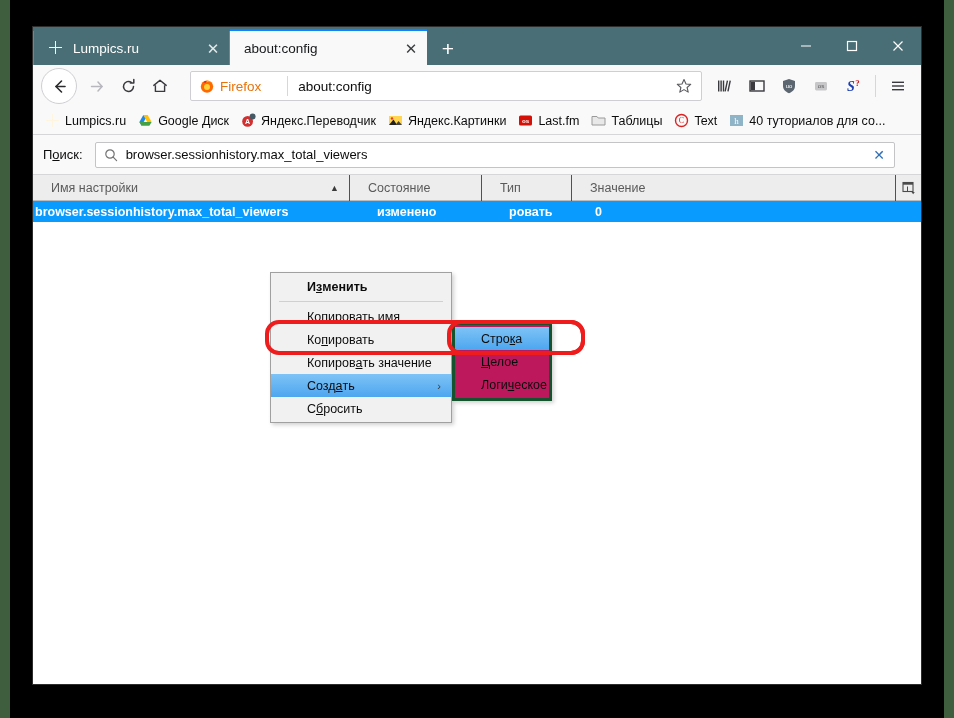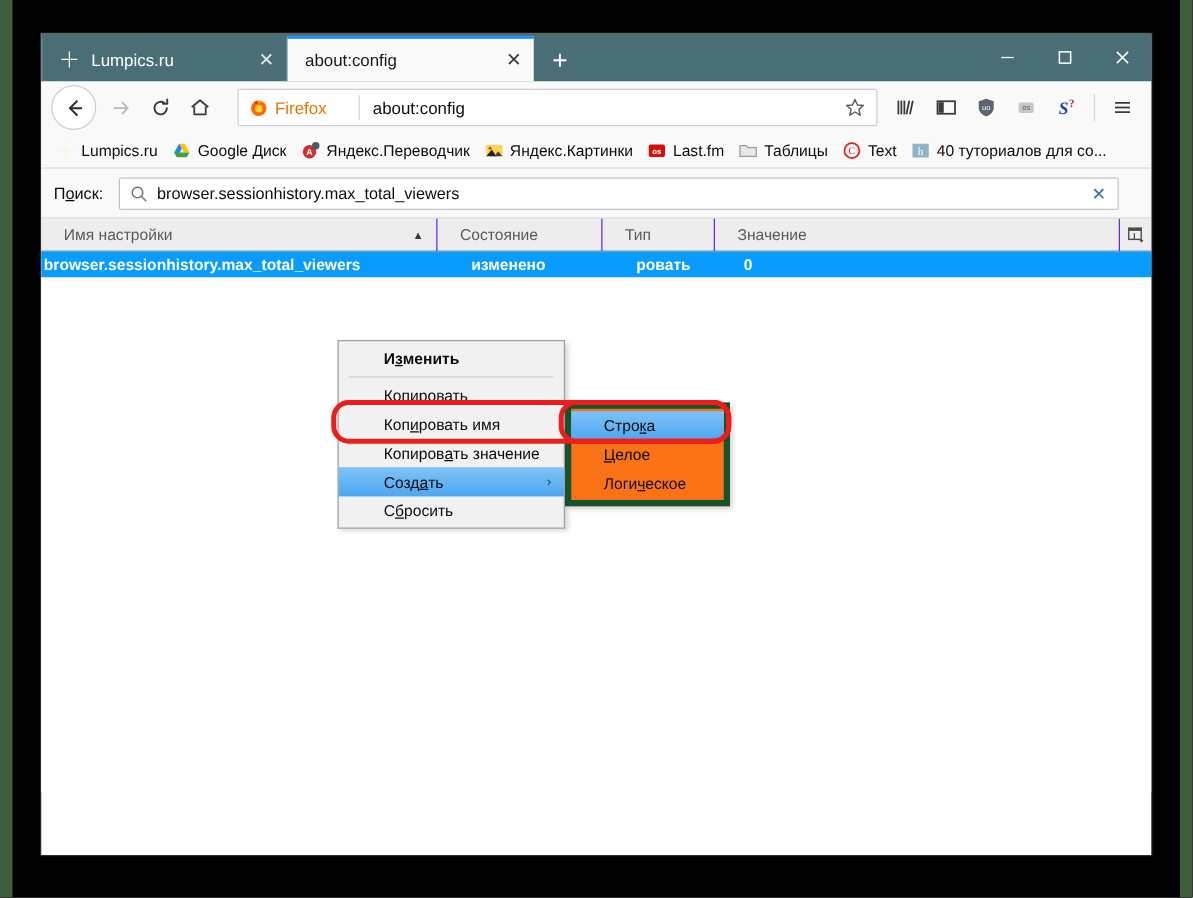"Ко" div.ctxitem { order: before "Коп" -> after "Коп" }
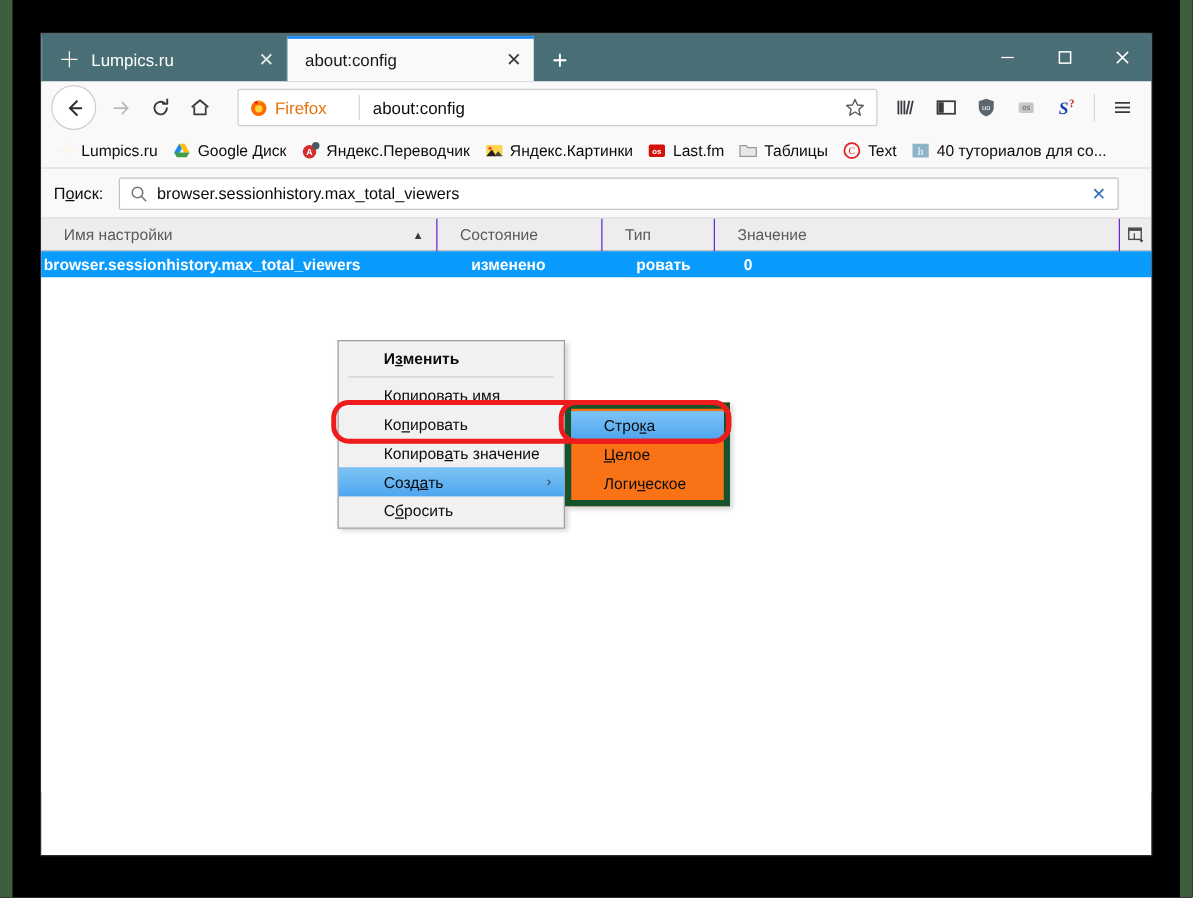"Стро" .submenu { background: #f97316 -> #be185d; border: 5px solid #14532d -> 3px solid #14532d; width: 132px -> 100px }
